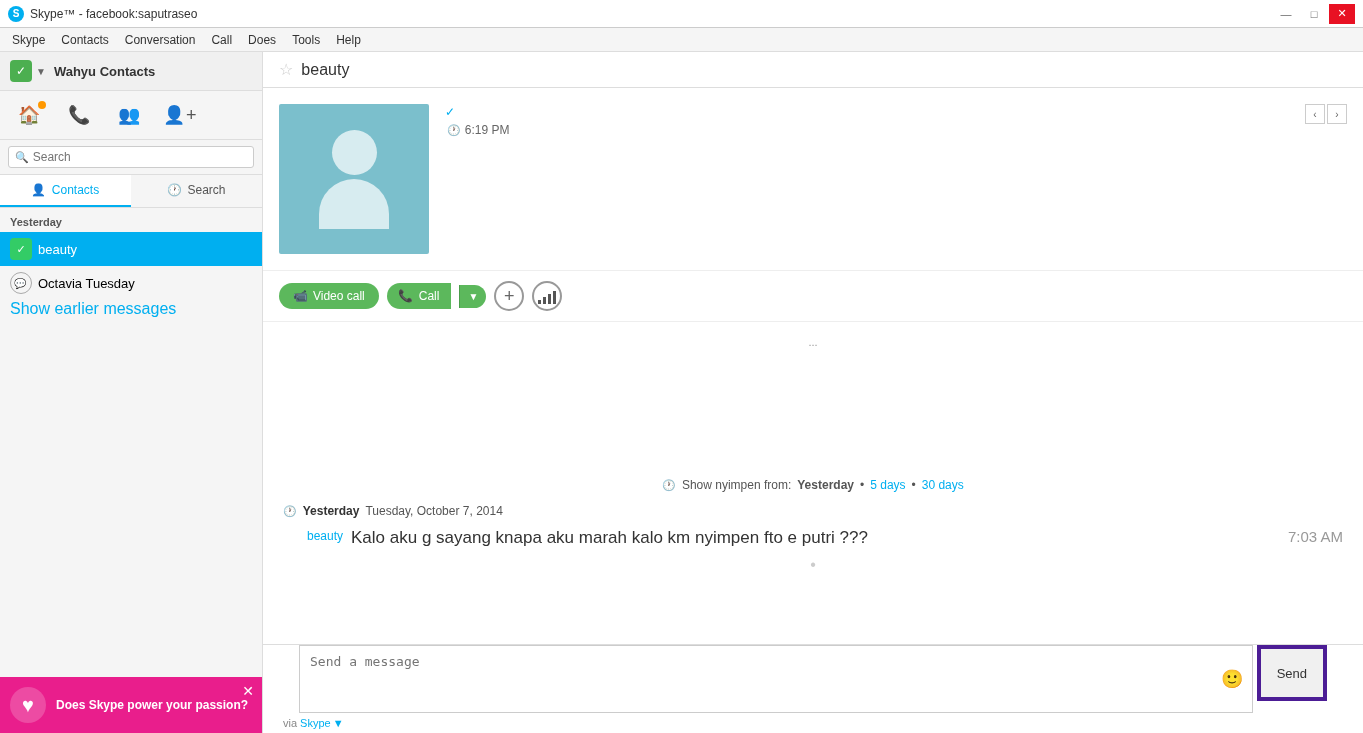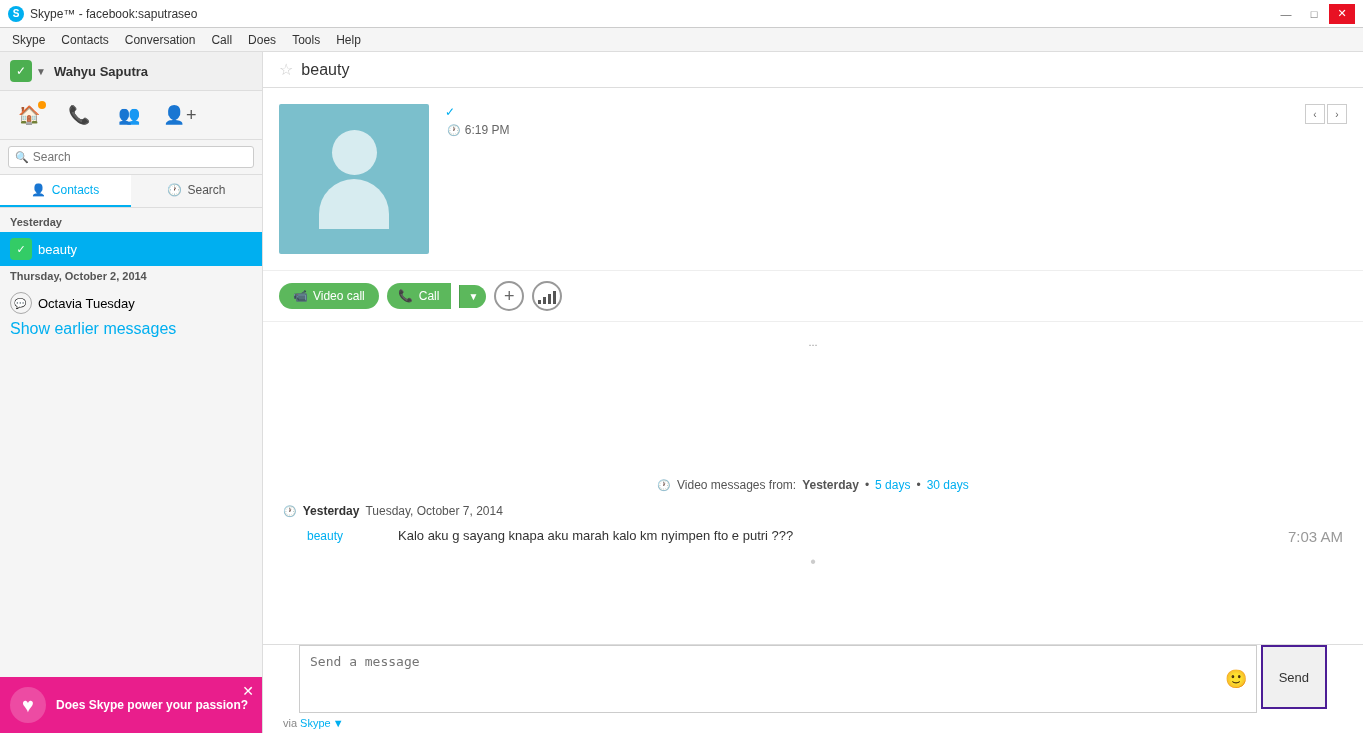"Wahyu Saputra" span.user-name { text: Saputra -> Contacts }
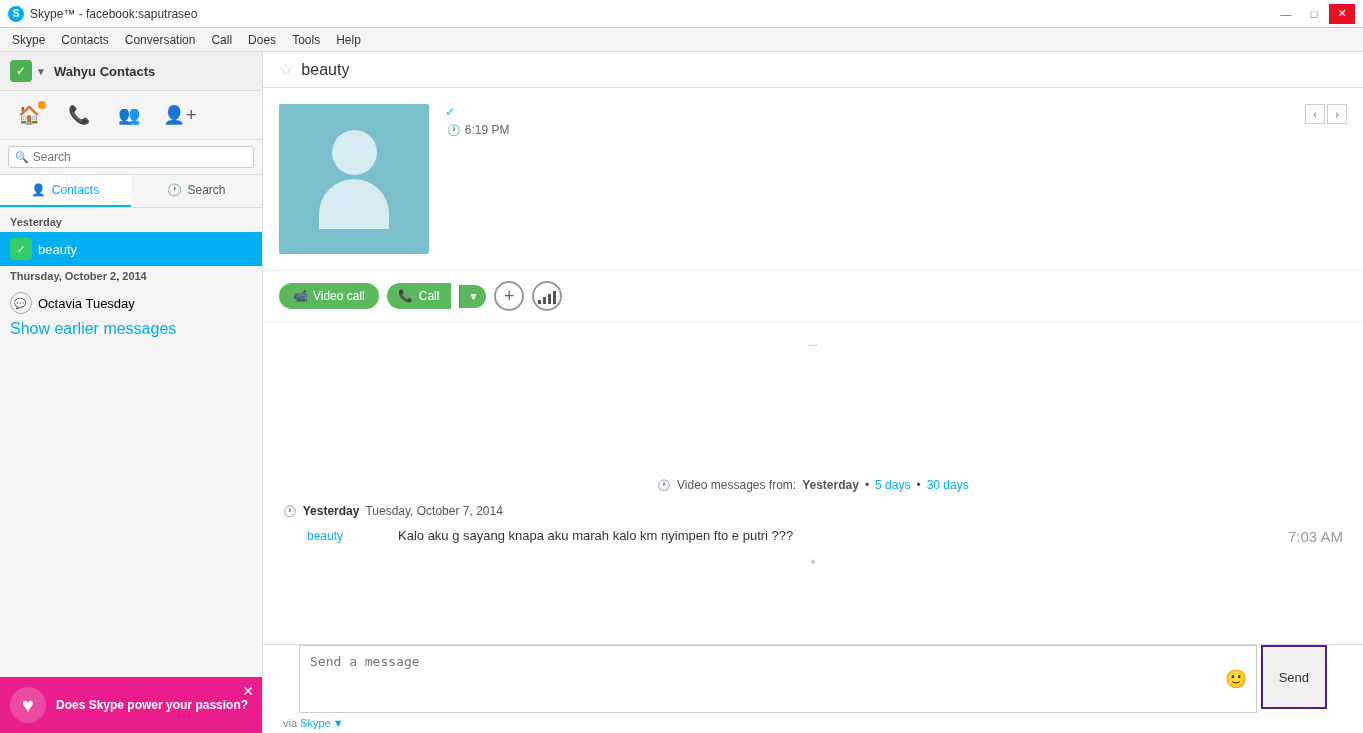"Thursday, October 2, 2014" div.section-header { html: <div>Thursday, October 2, 2014</div> -> none }
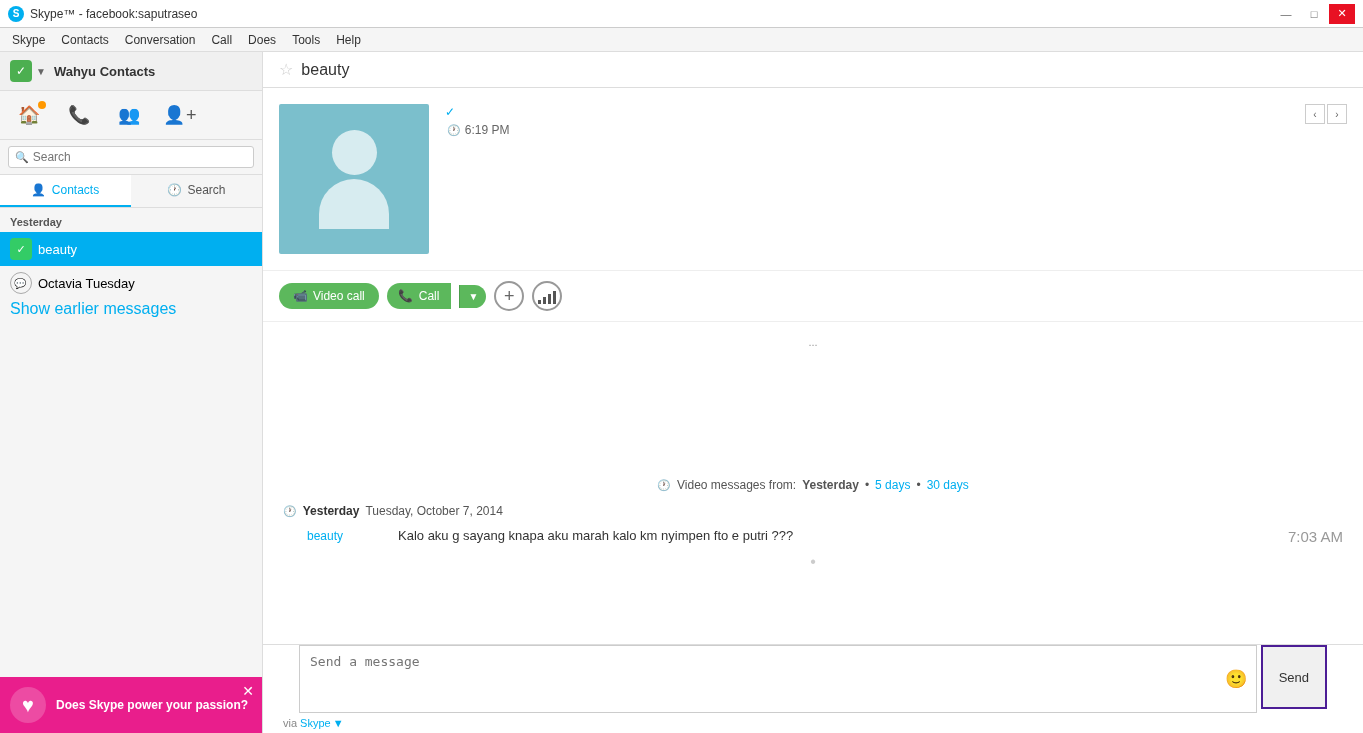"Video messages from:" span { text: Video messages -> Show nyimpen }
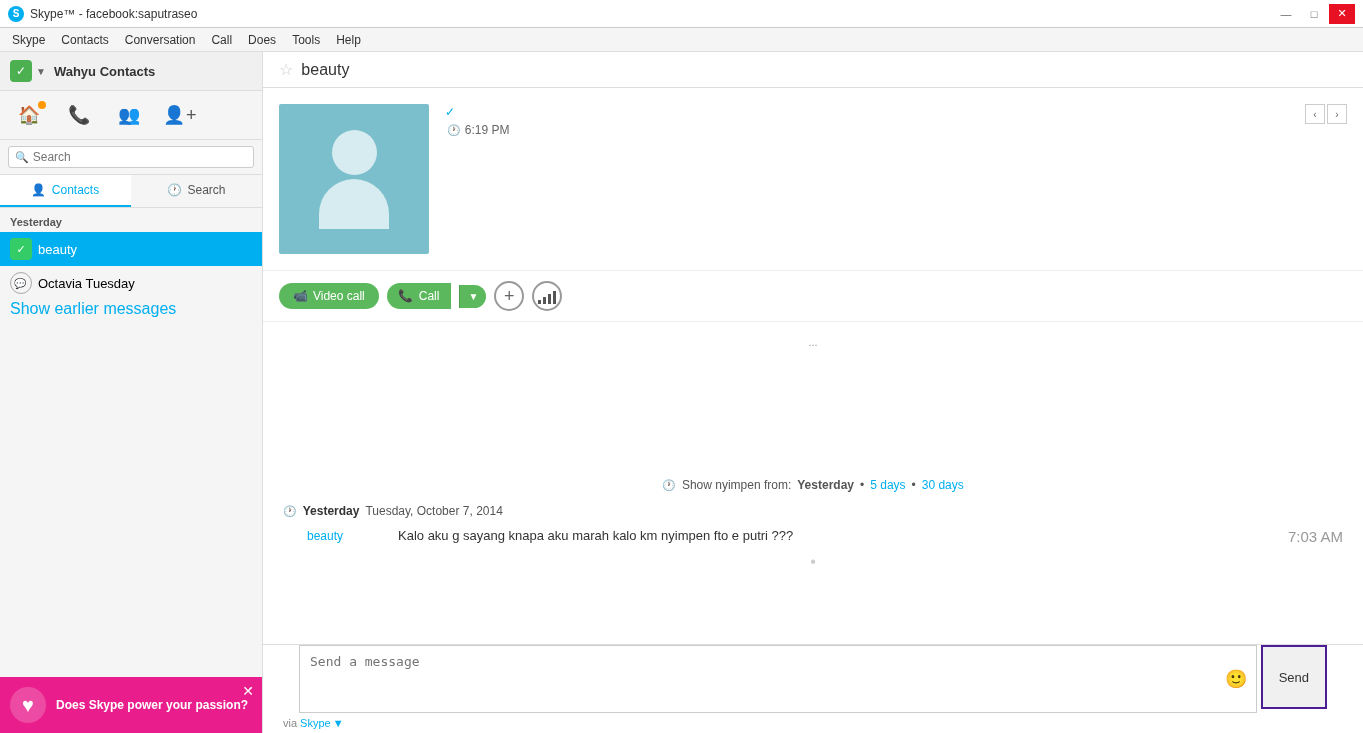"Kalo aku g sayang knapa" .msg-content { font-size: 13px -> 17px; margin-left: 47px -> none }
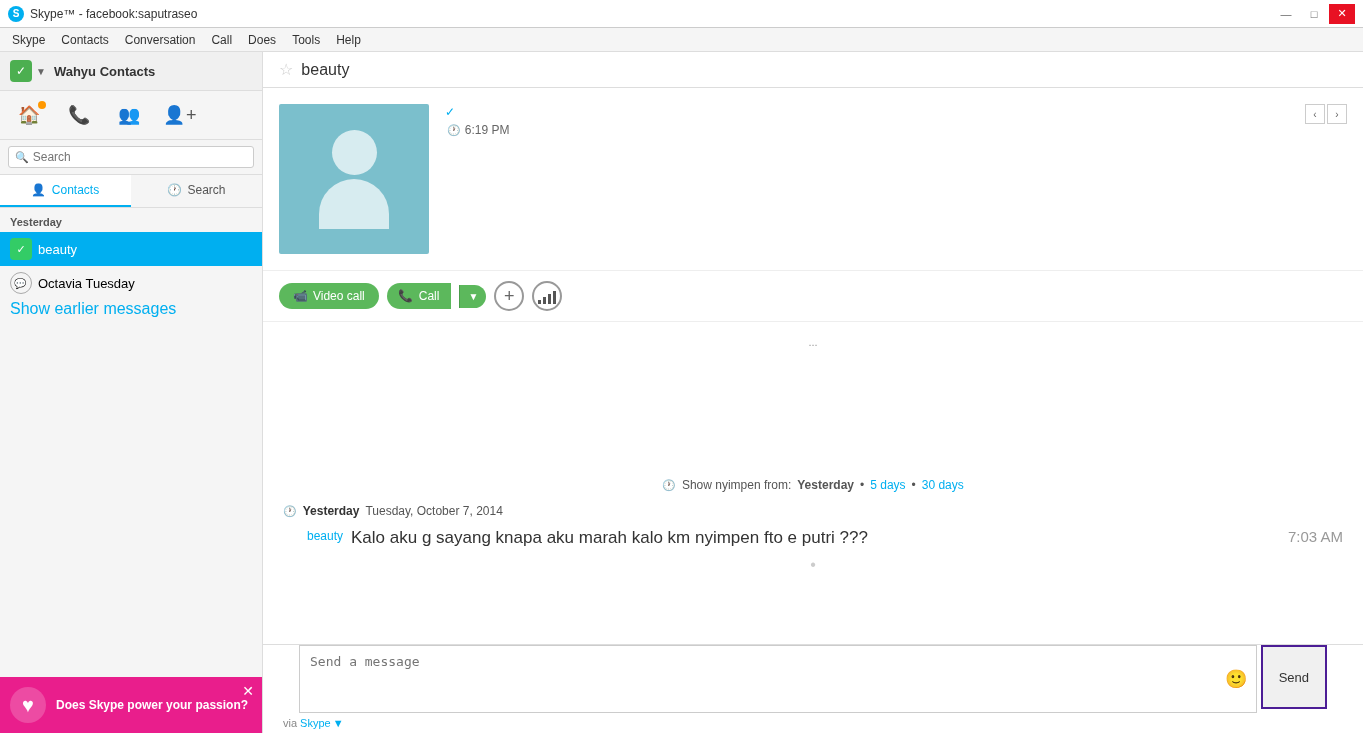"Send" .send-btn { border: 2px solid #4c1d95 -> 4px solid #4c1d95; height: 64px -> 56px }
